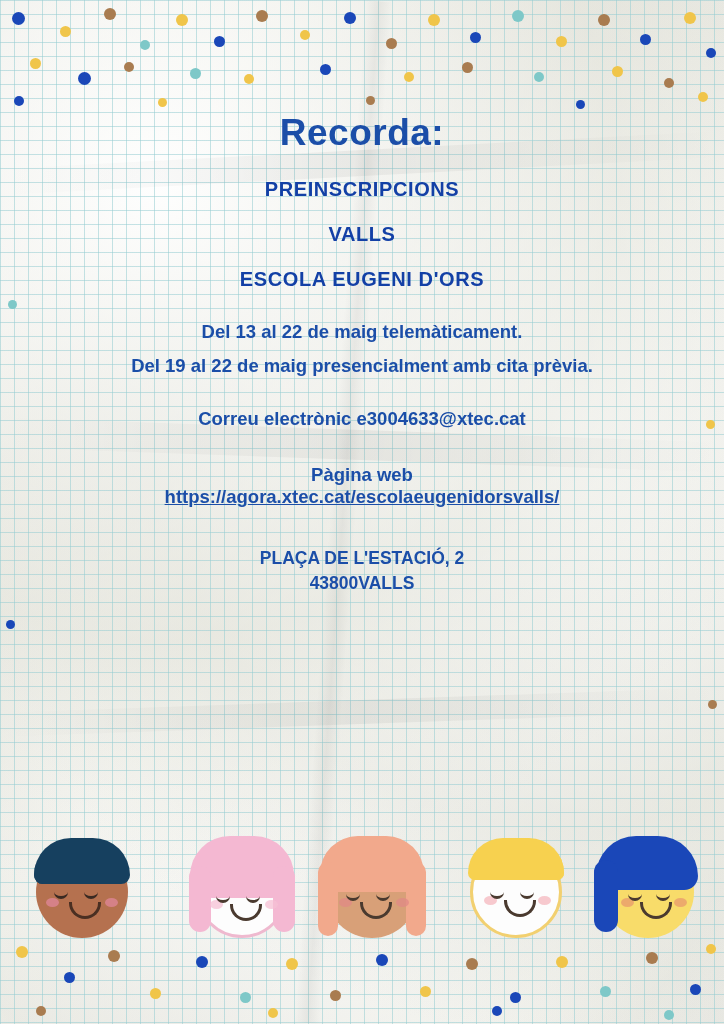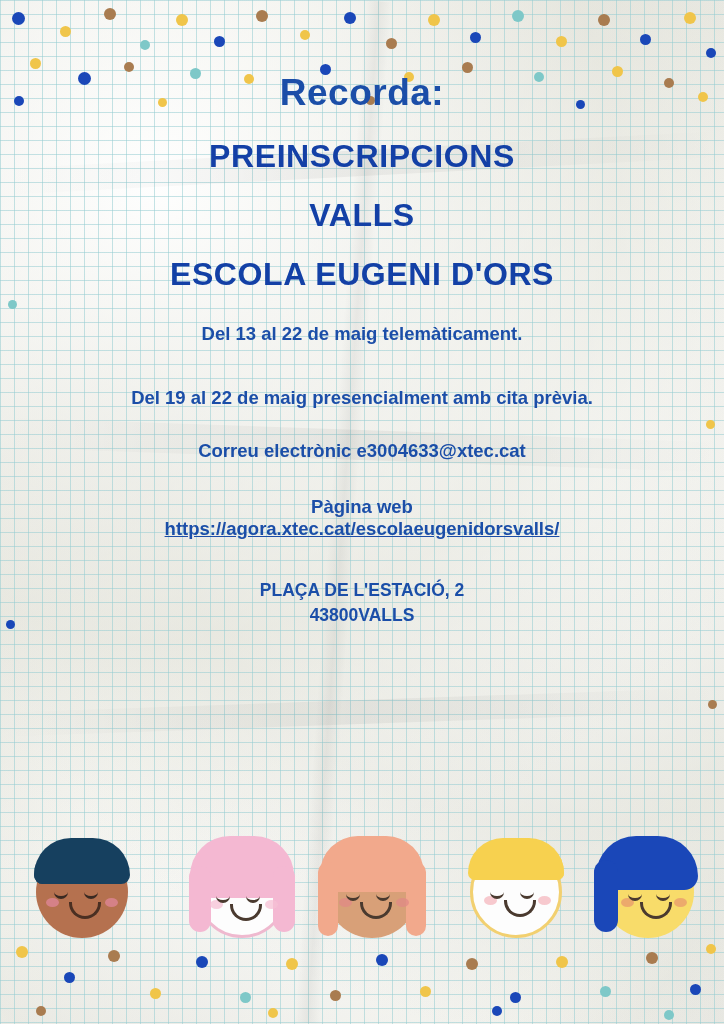"Recorda:" .title-recorda { margin-top: 72px -> 112px }
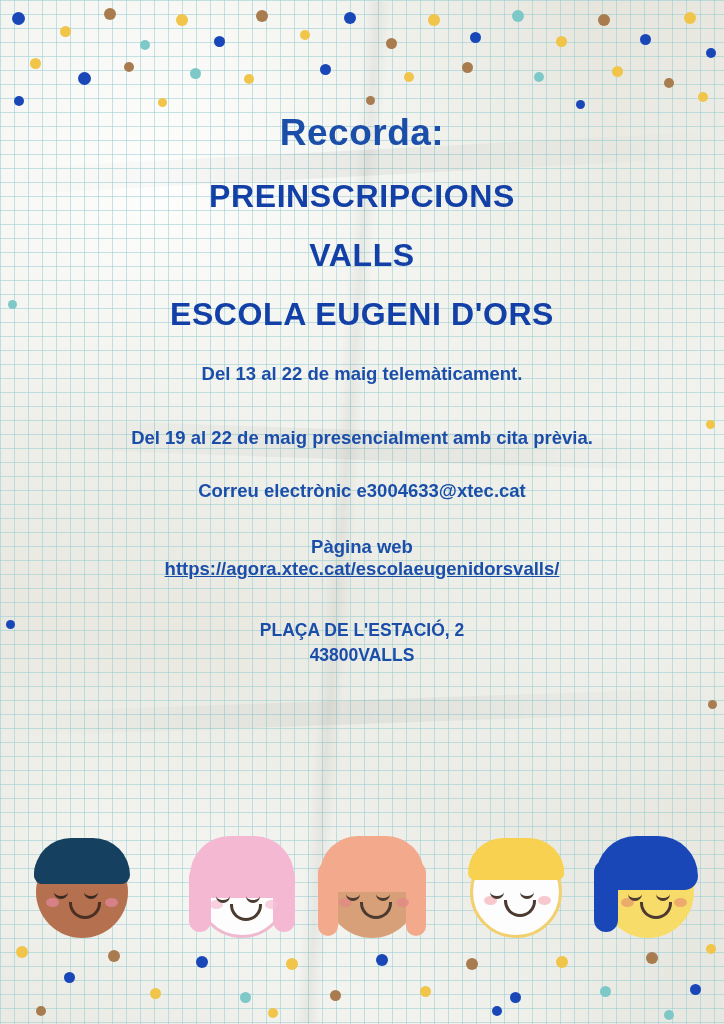"PREINSCRIPCIONS" .head-line { font-size: 32px -> 20px }
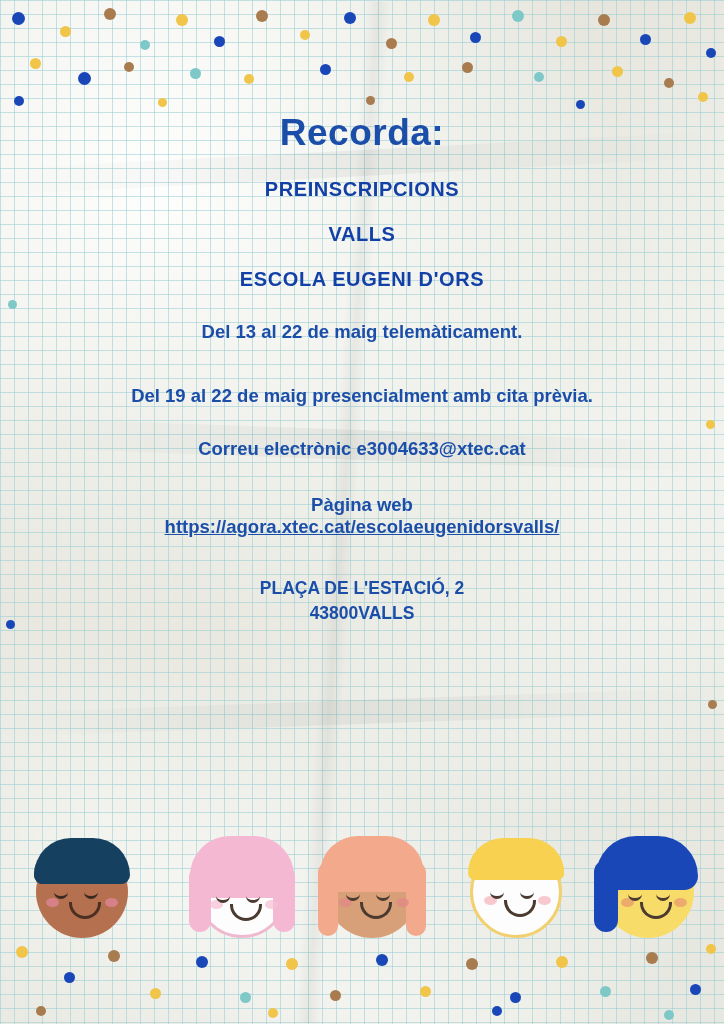"Del 19 al 22 de" .l2 { margin-top: 42px -> 12px }
